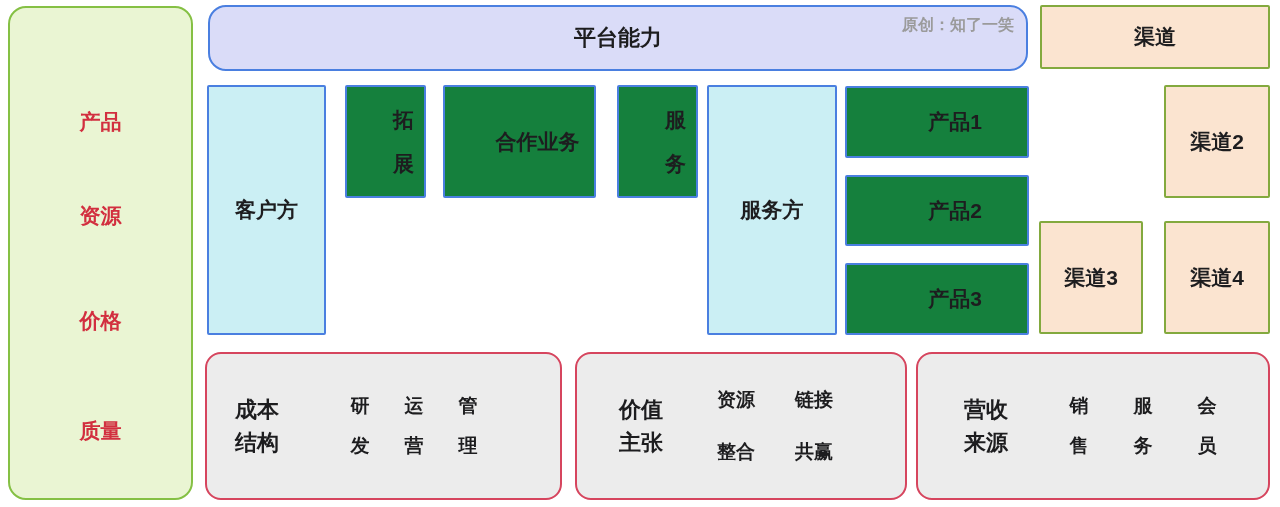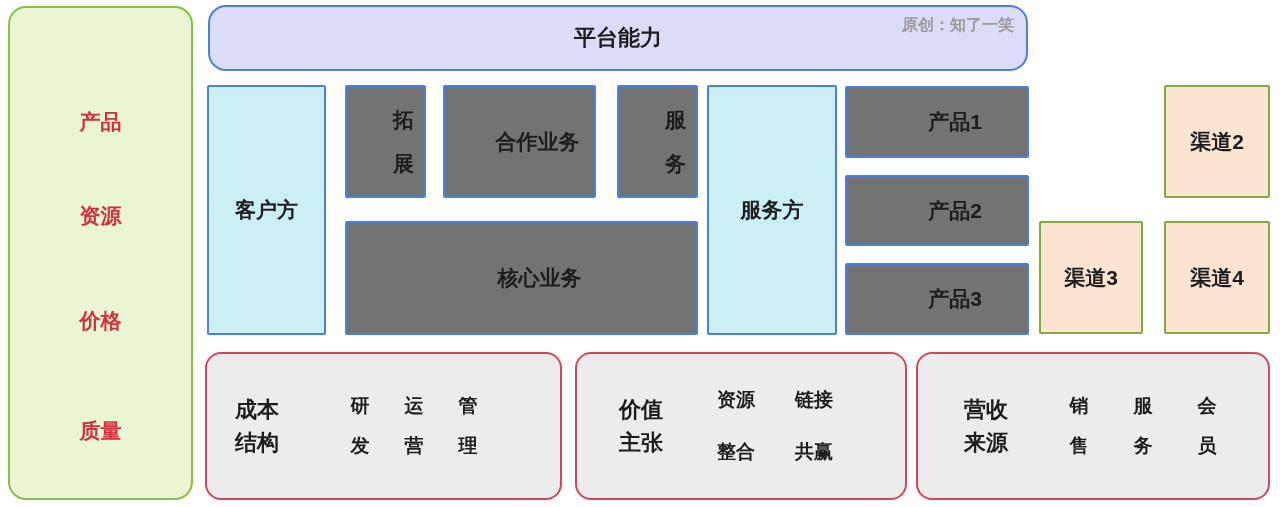"渠道" div.box { html: none -> <div>渠道</div> }
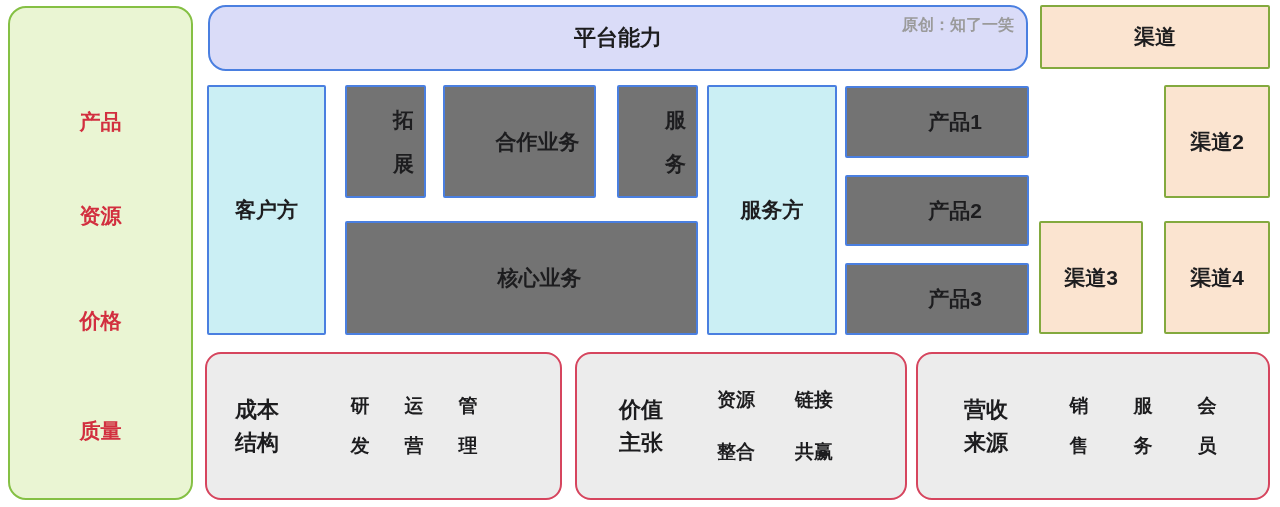"拓展" .lavender { background: #737373 -> #15803d }
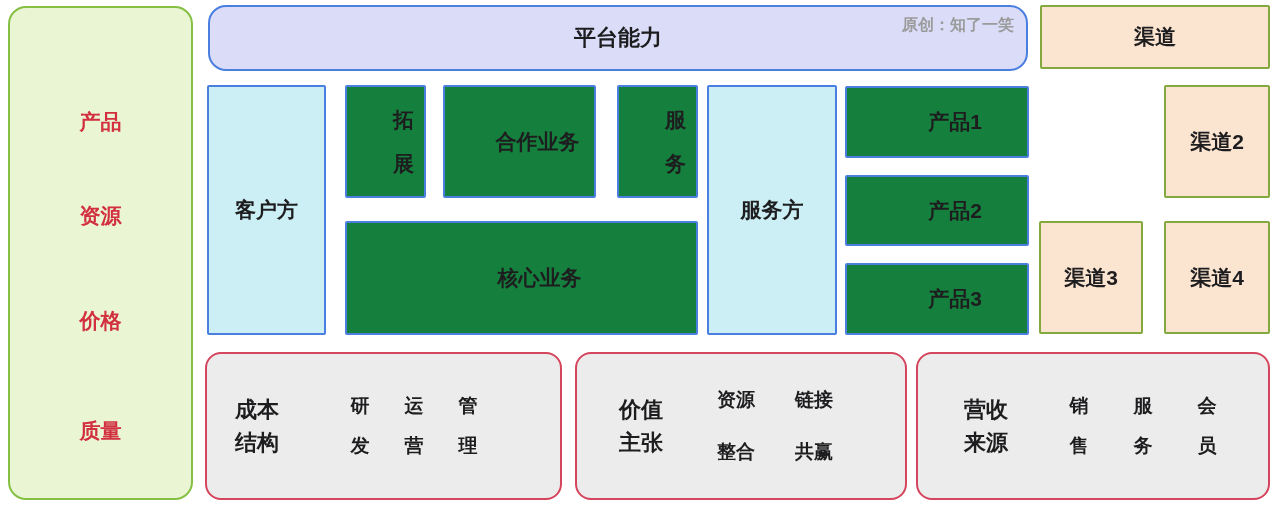"核心业务" div.box { html: <div>核心业务</div> -> none }
